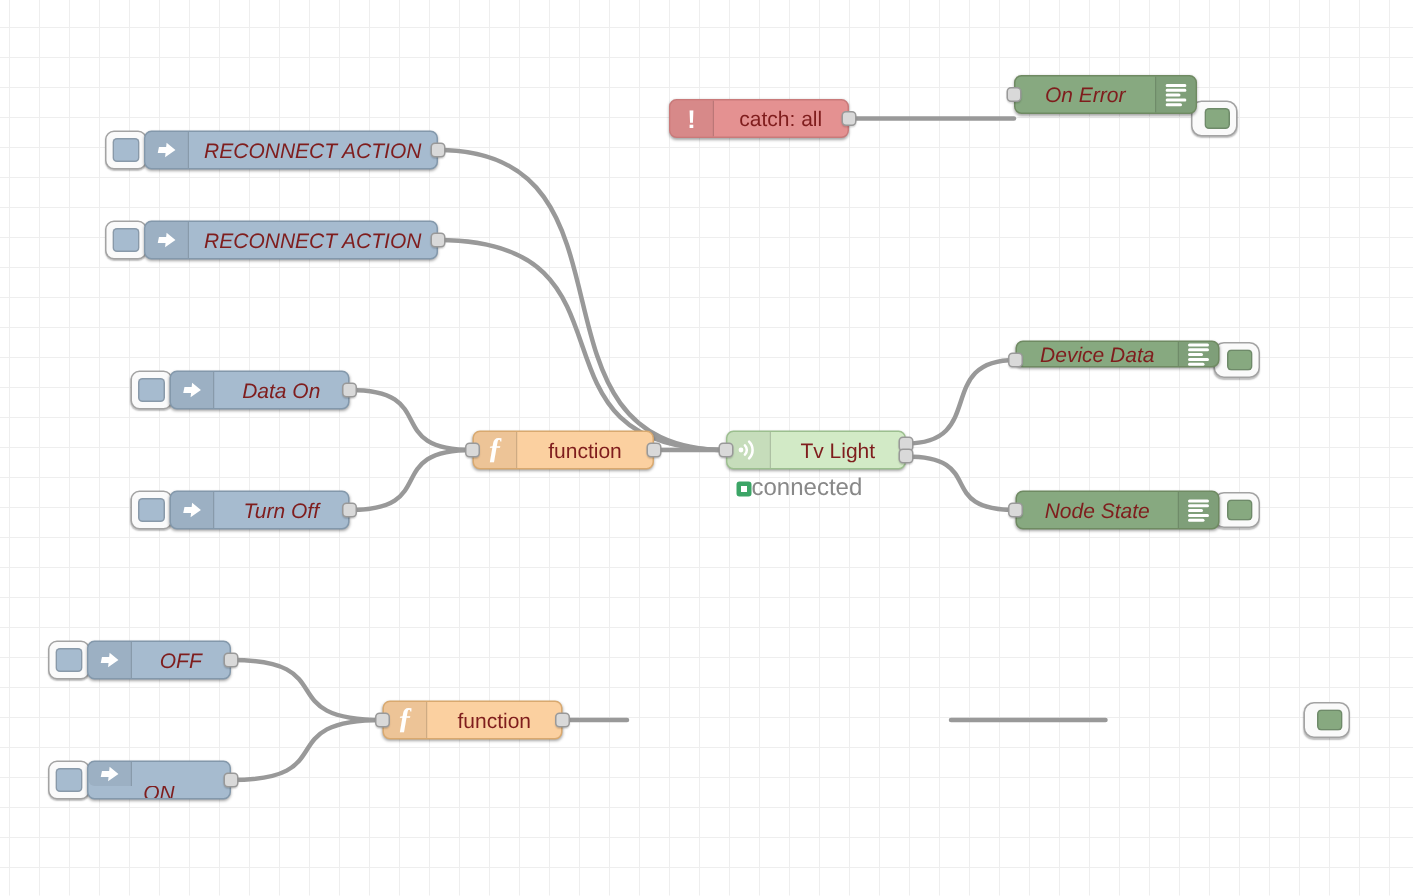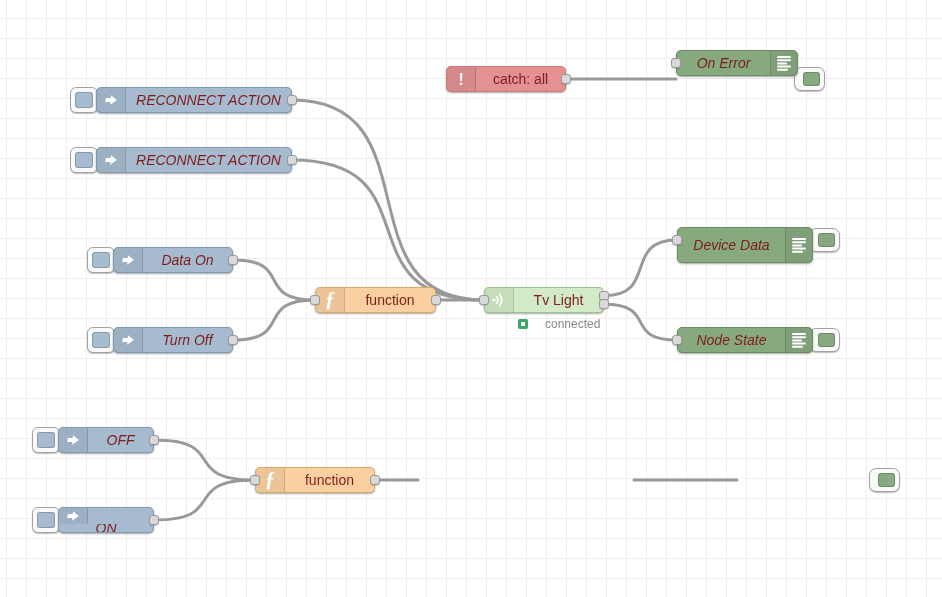"Device Data" div.node { height: 36px -> 18px }
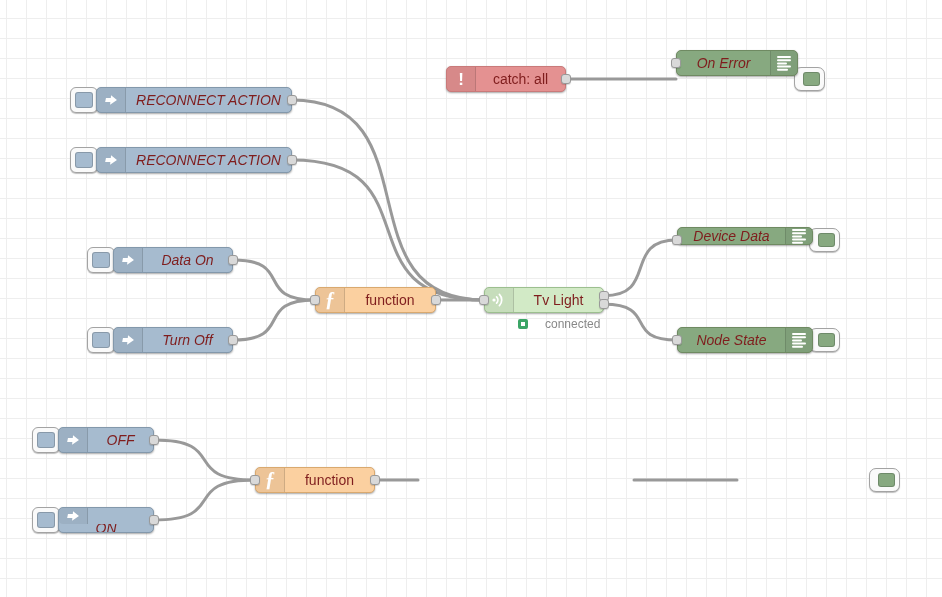"connected" .status { font-size: 12px -> 16px; gap: 17px -> 0; margin-left: 27px -> none }
